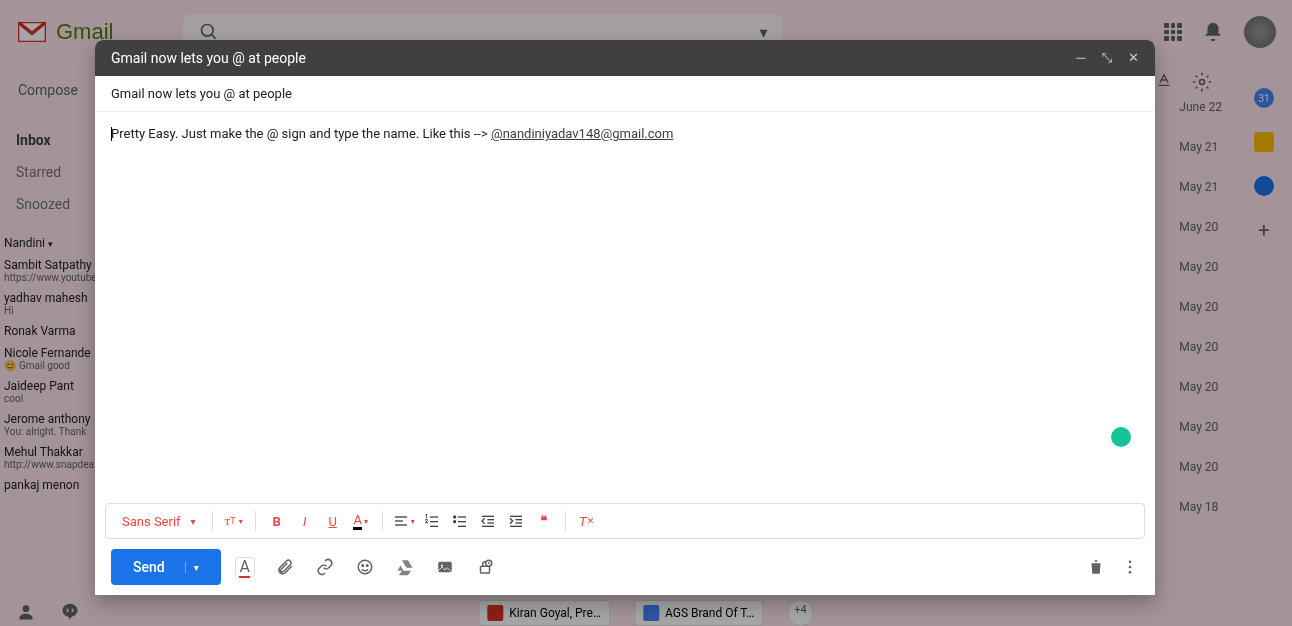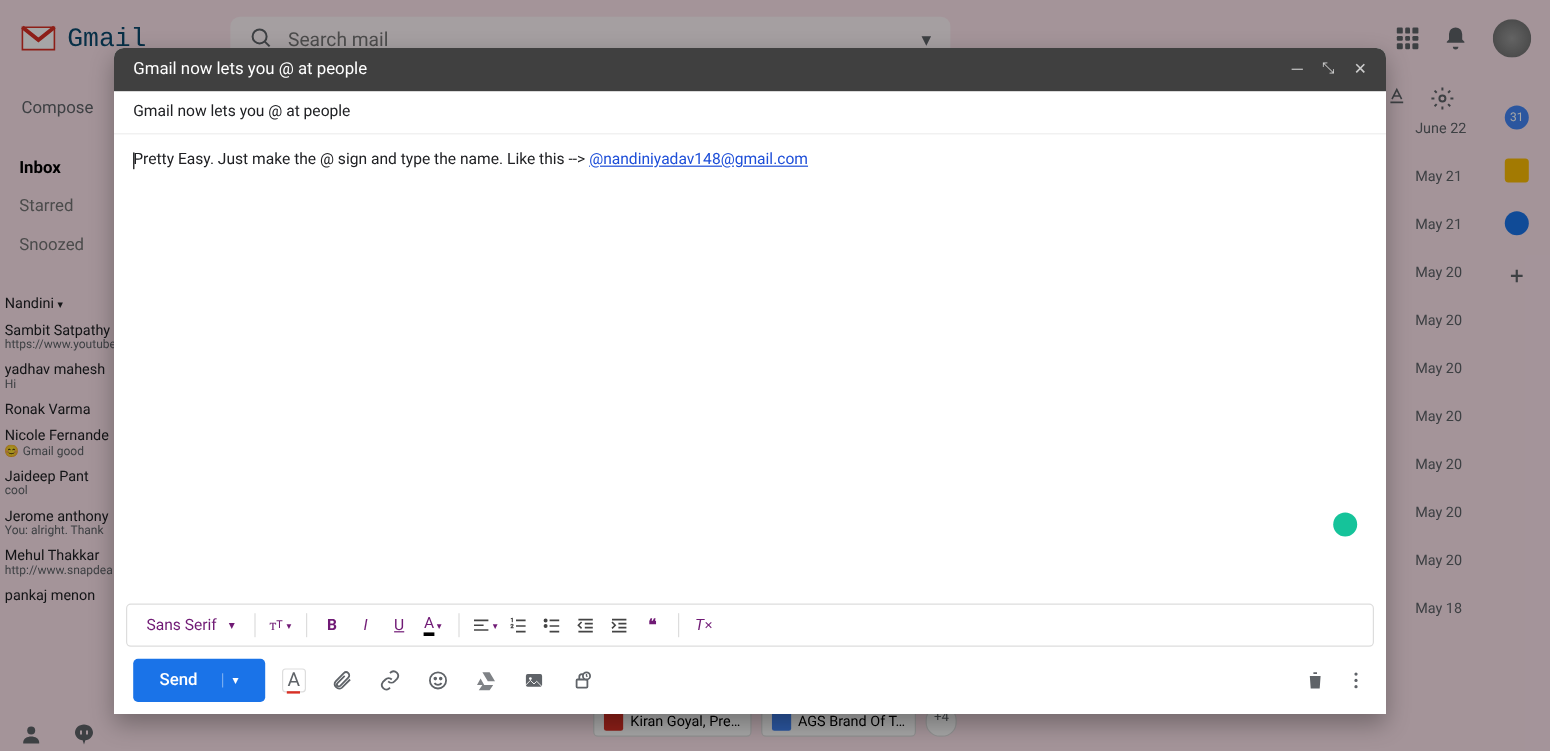"Gmail" .logo-text { color: #0c4a6e -> #4d7c0f; font-family: Liberation Mono, monospace -> Liberation Sans, sans-serif }
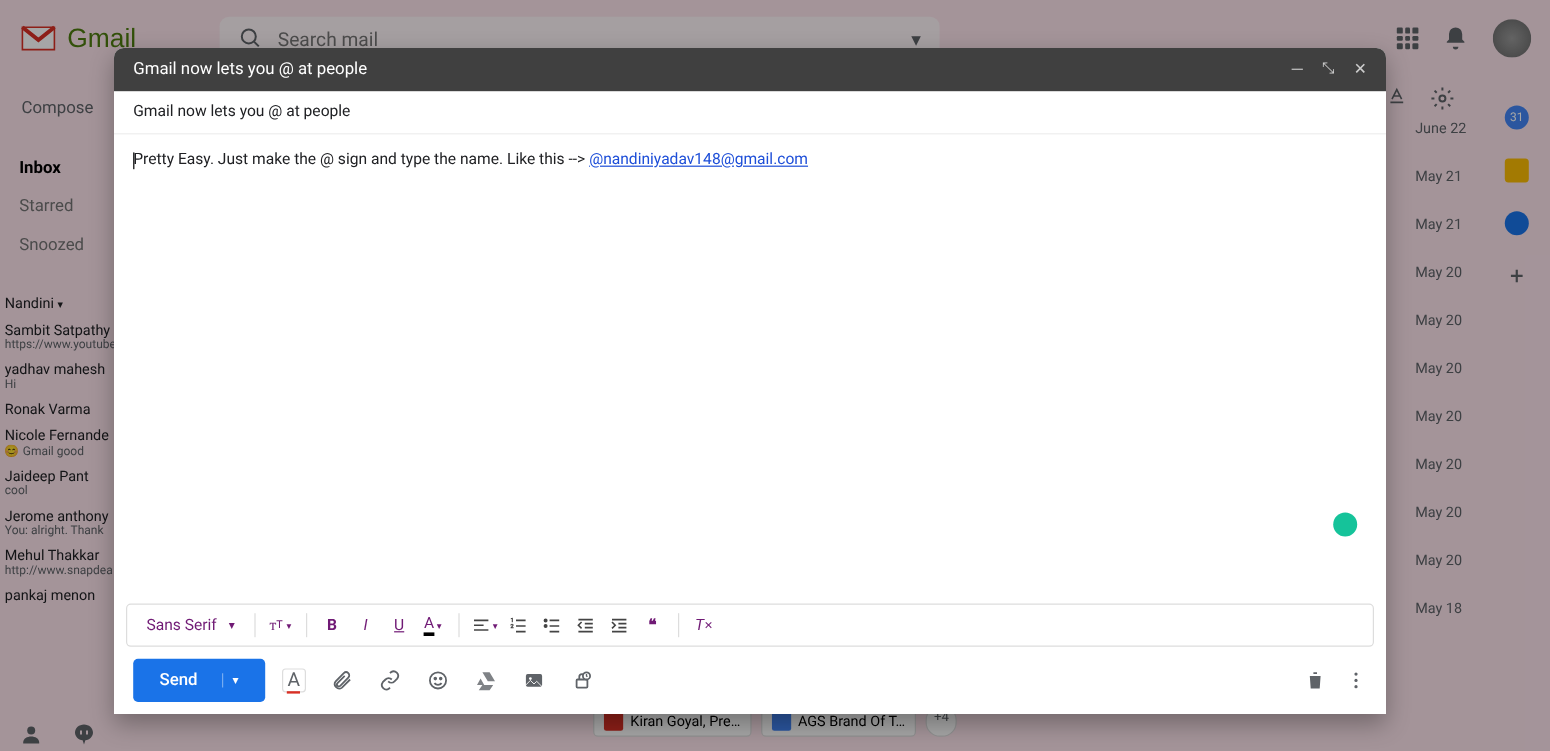"Search mail" input.search-input { html: <input> -> none }
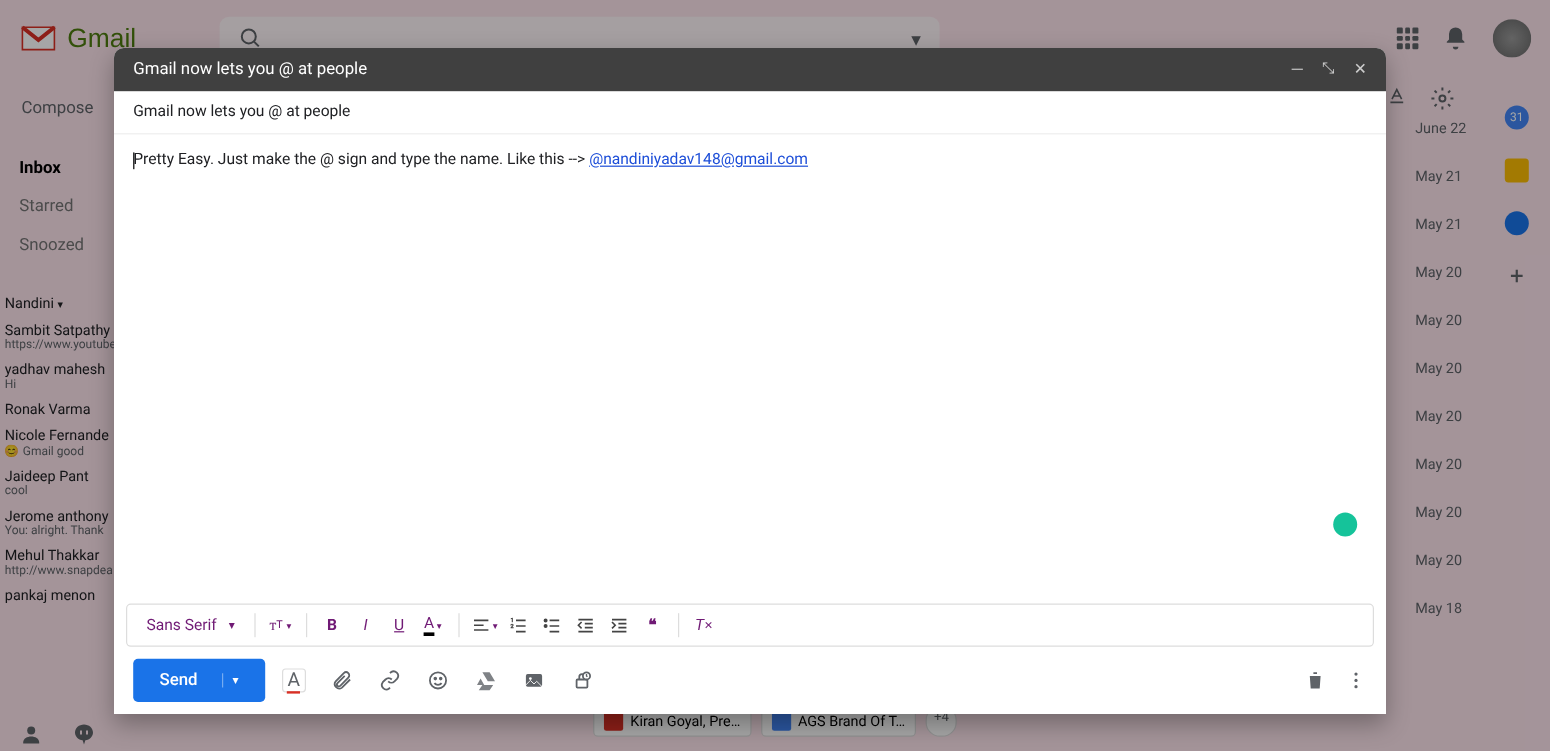"Inbox" .nav-item.active { color: #000000 -> #404040 }
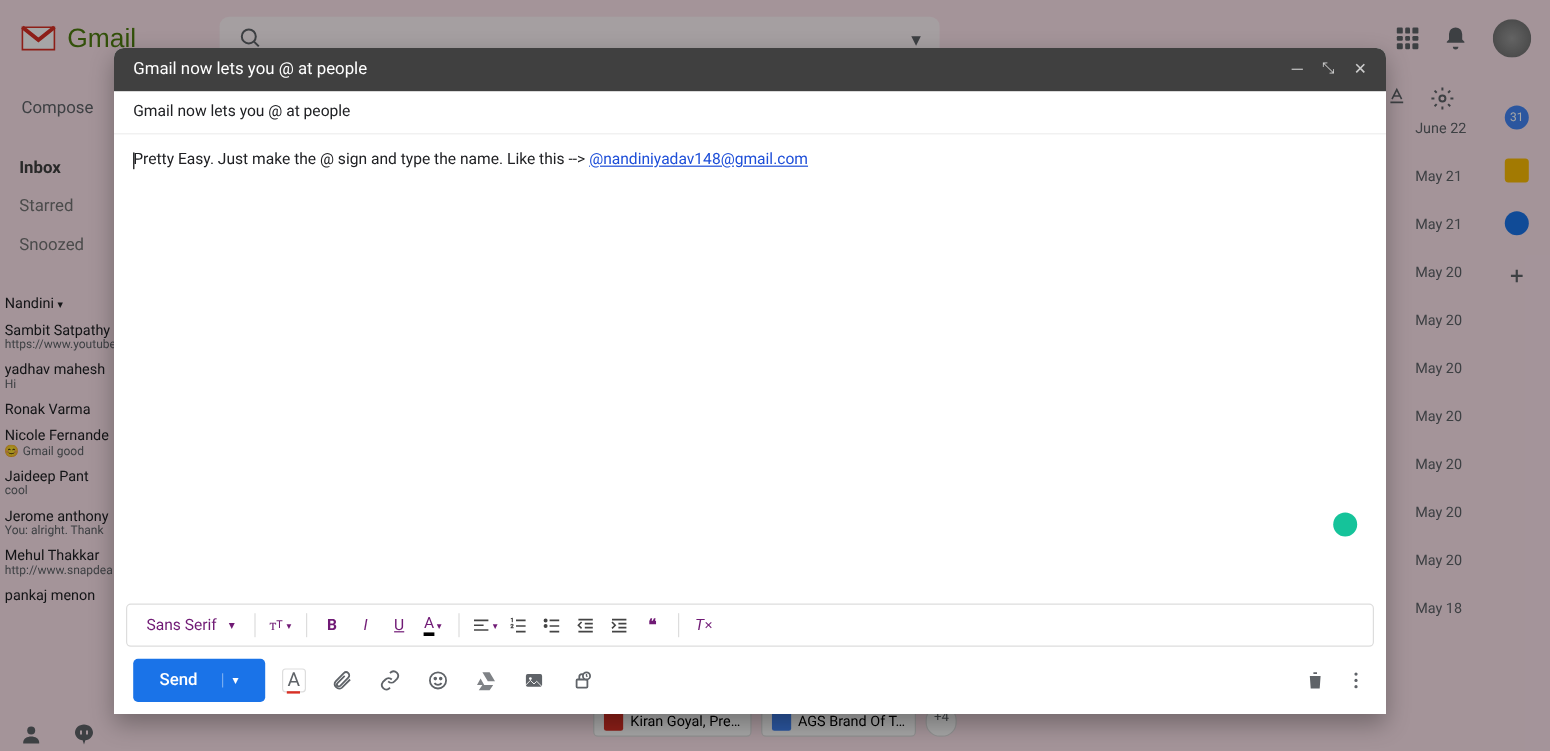"@nandiniyadav148@gmail.com" .body-area a { color: #1d4ed8 -> #404040 }
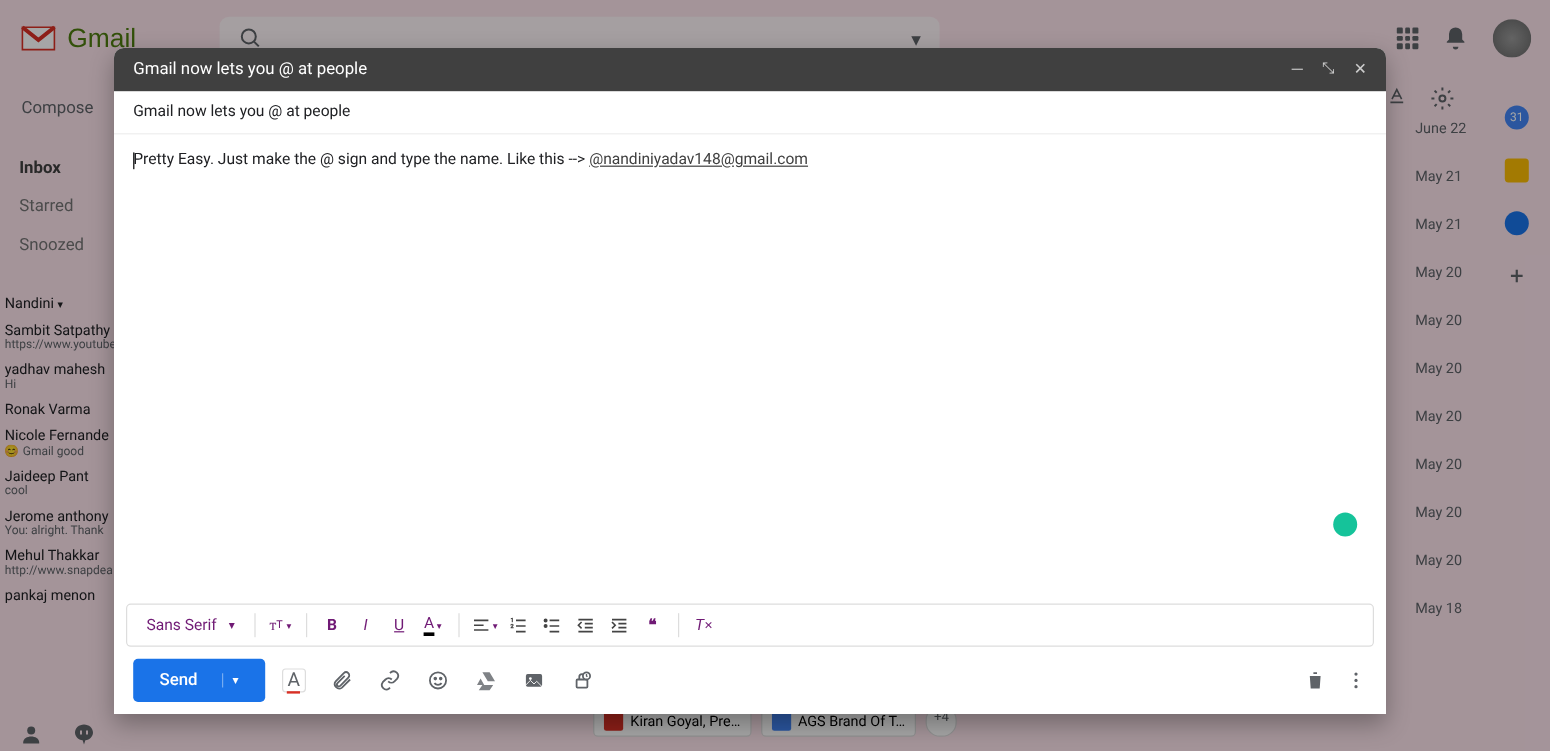"Nandini ▾" .chat-list { margin-top: 22px -> 12px }
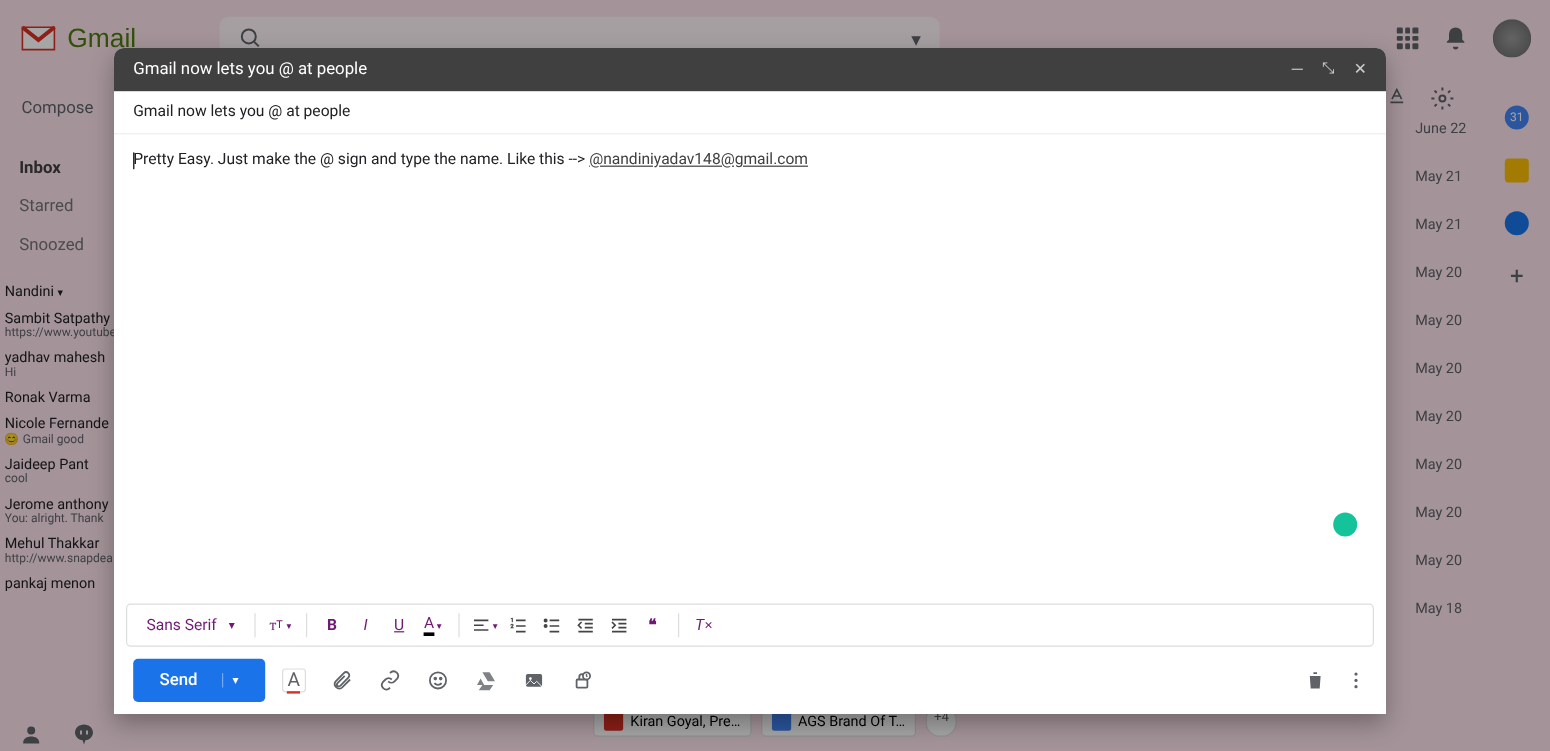"Sans Serif" .format-bar { color: #701a75 -> #ef4444 }
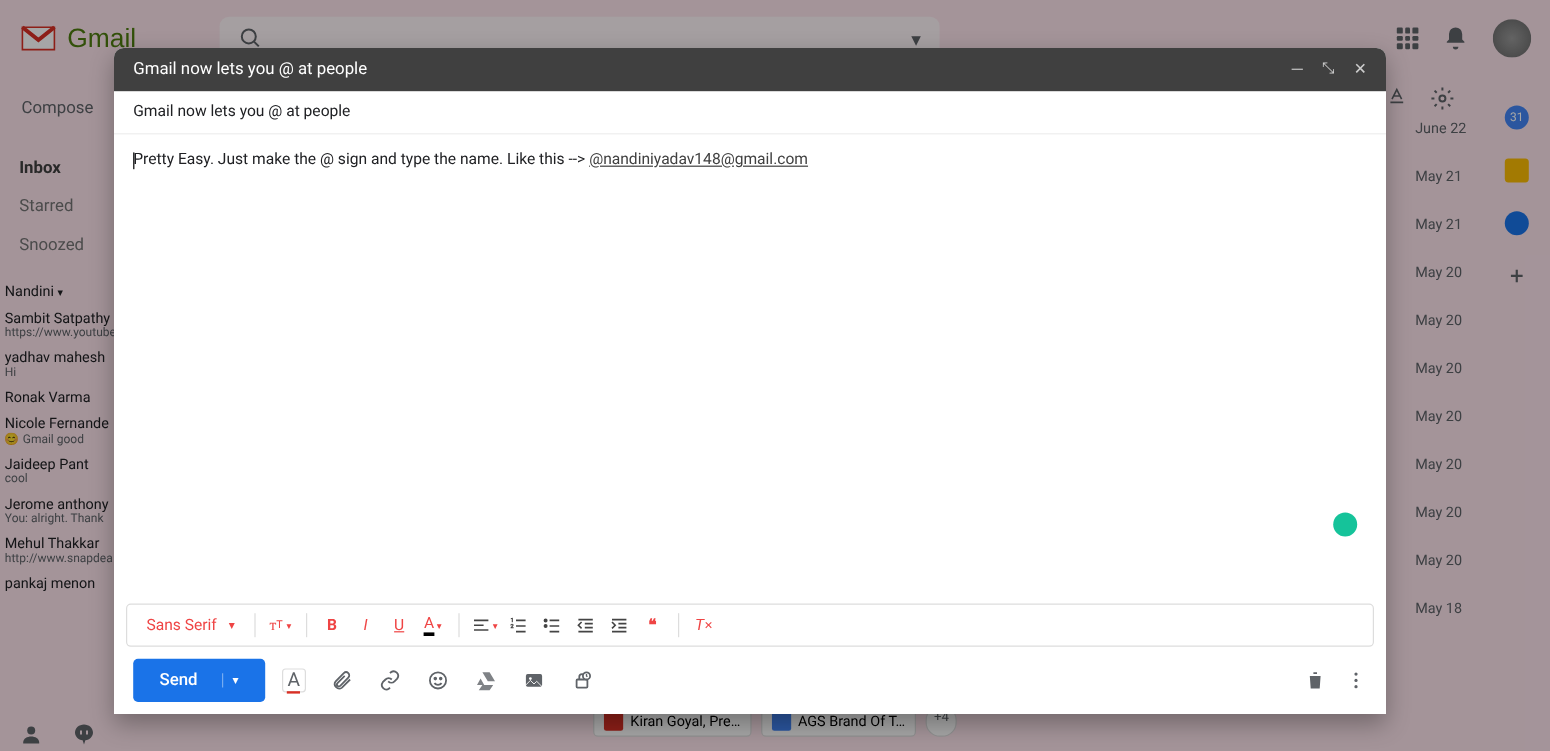"Kiran Goyal, Pre…" .bottom-chips { bottom: 12px -> 0; gap: 8px -> 24px }
